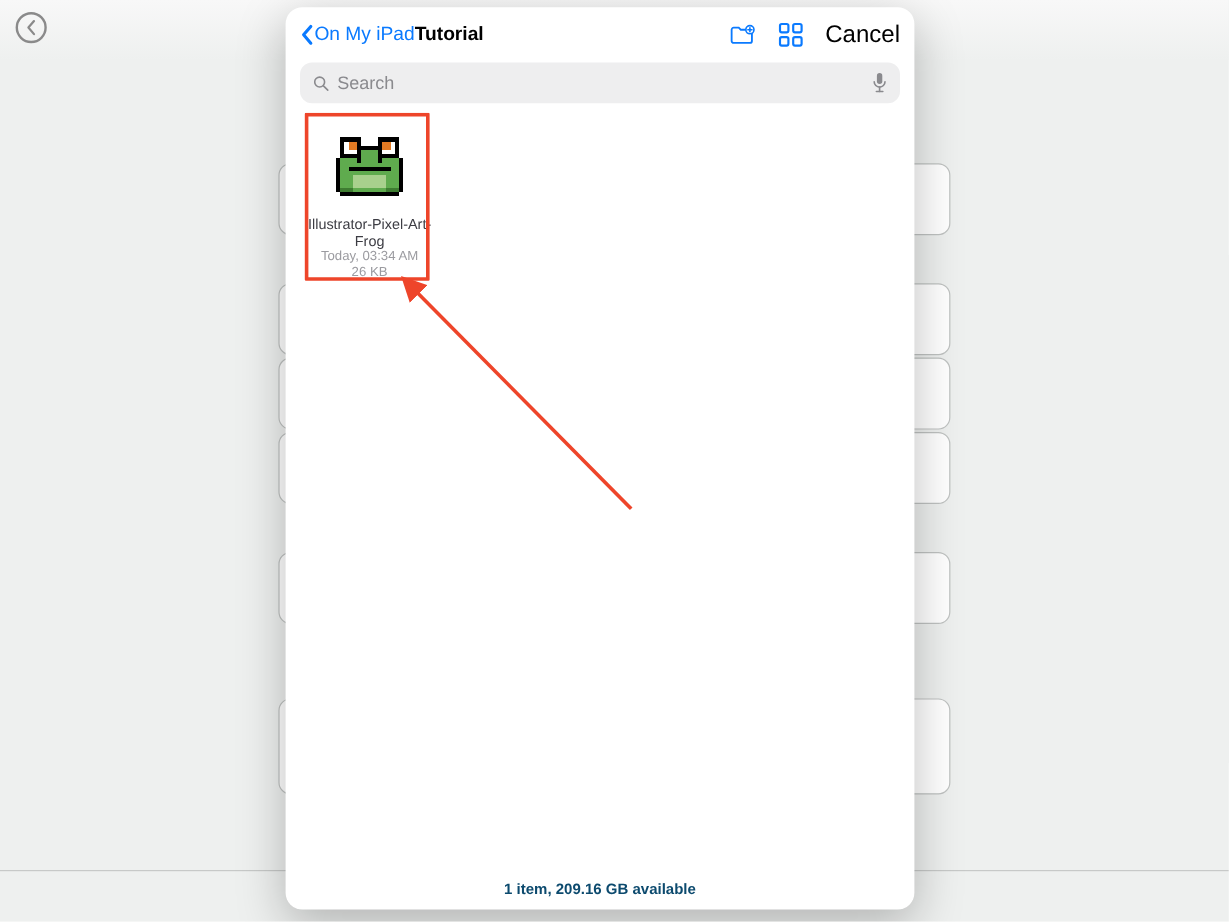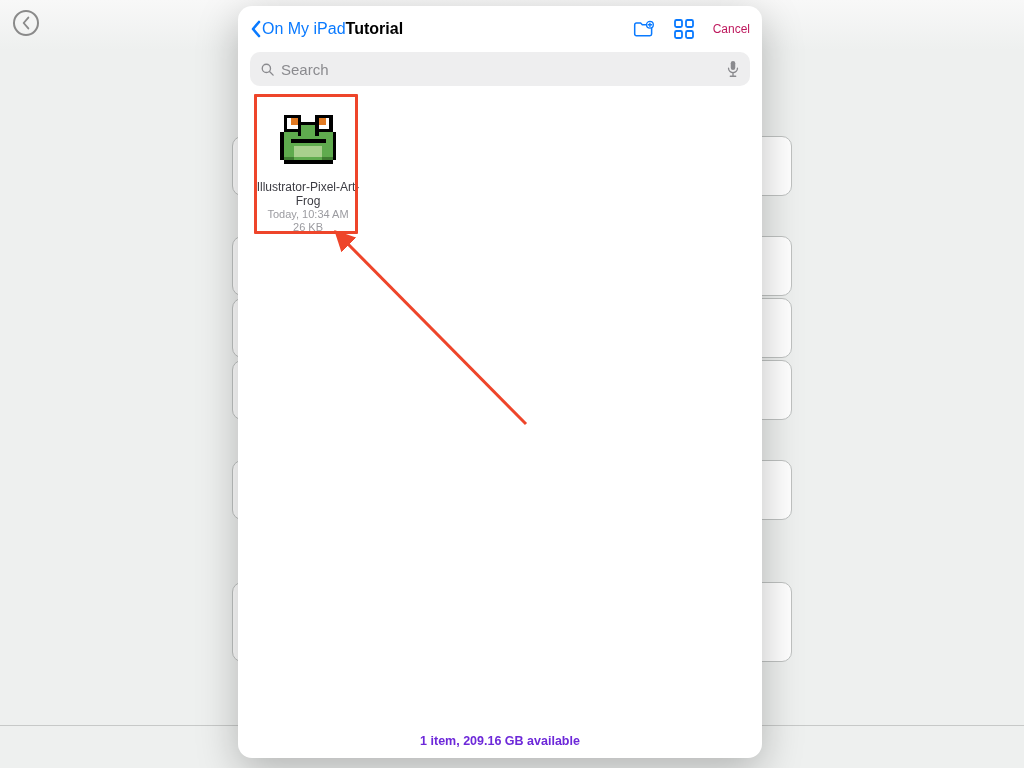"Cancel" .hdr-cancel { color: #be185d -> #000000; font-size: 12px -> 20px }
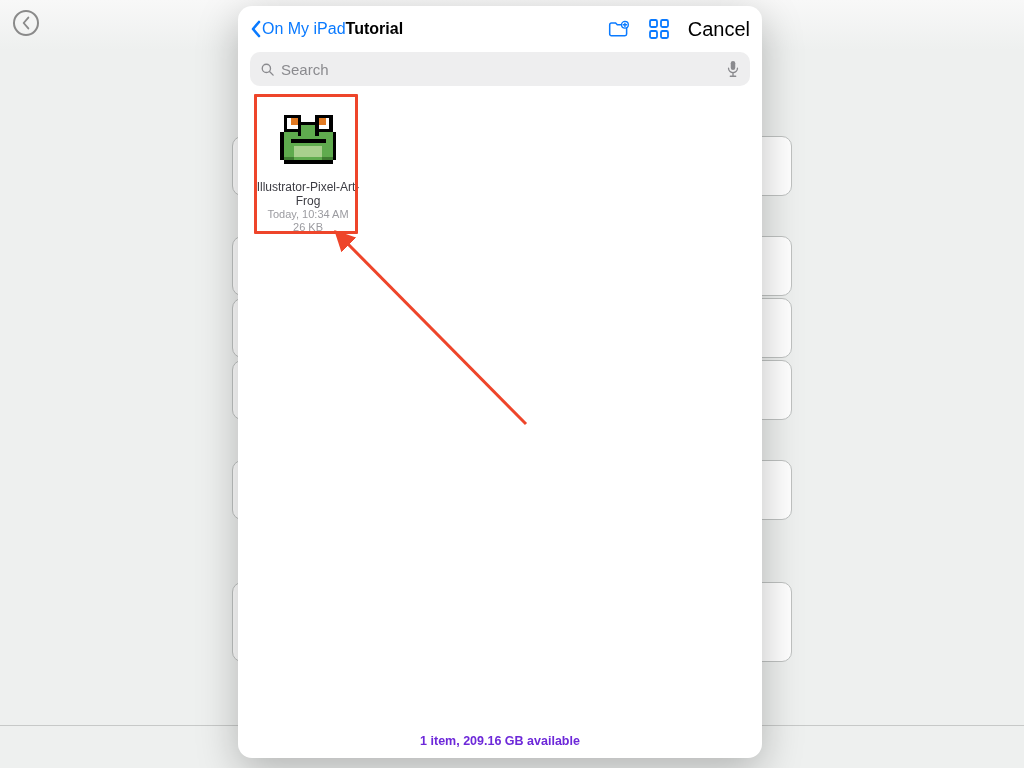"Today, 10:34 AM" div.file-meta { text: 10:34 -> 03:34 }
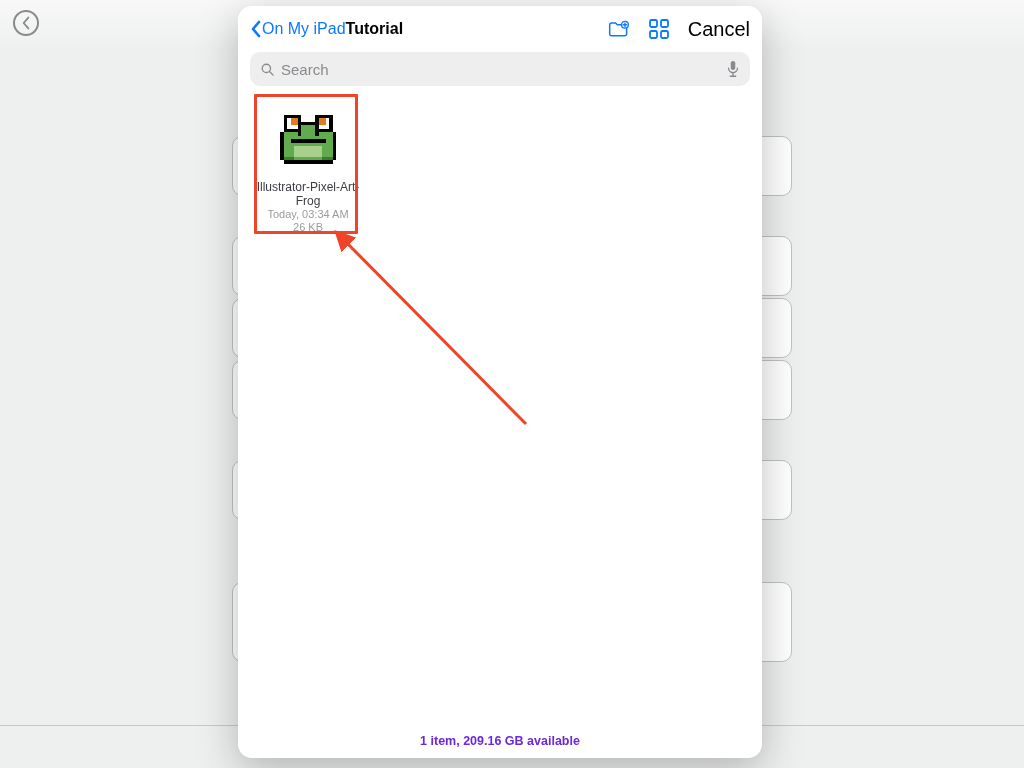"1 item, 209.16 GB available" .footer { color: #6d28d9 -> #0c4a6e }
